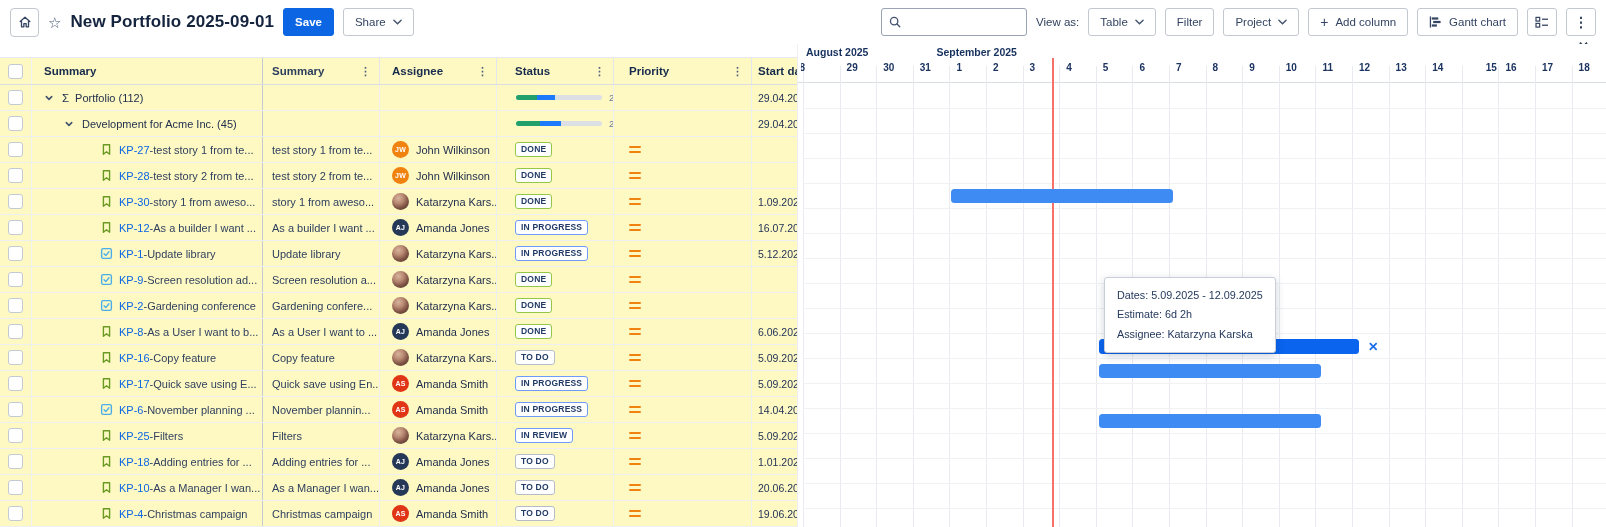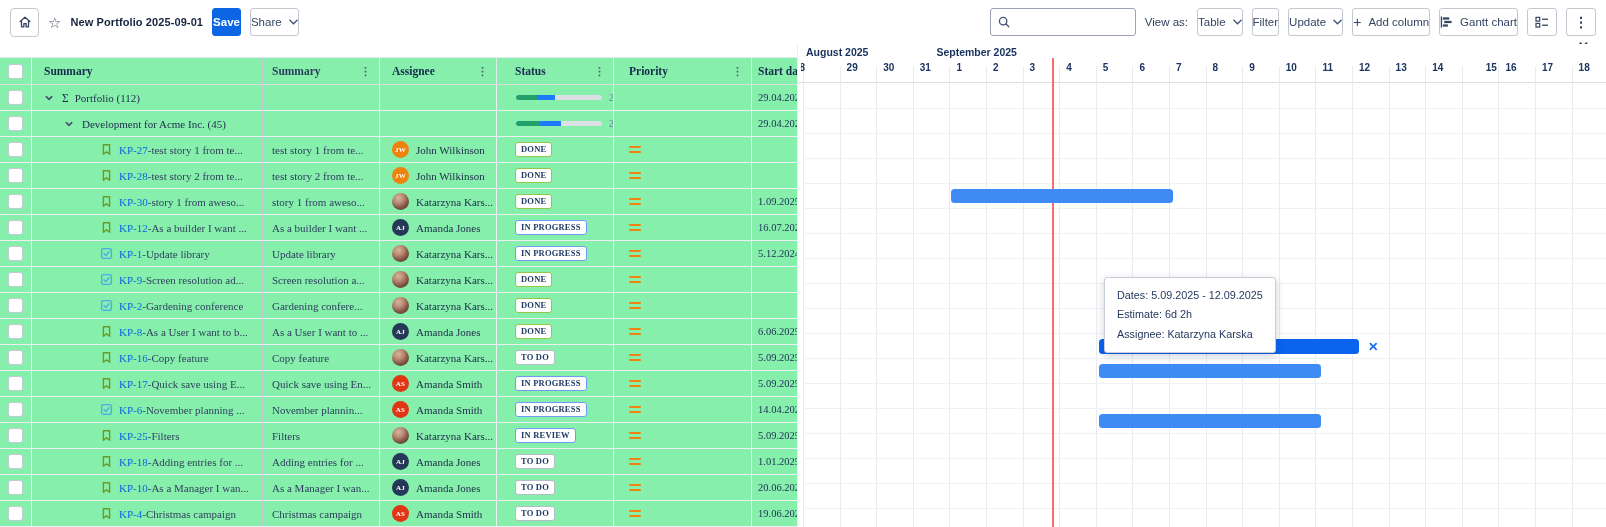"New Portfolio 2025-09-01" .title { font-size: 11px -> 17px }
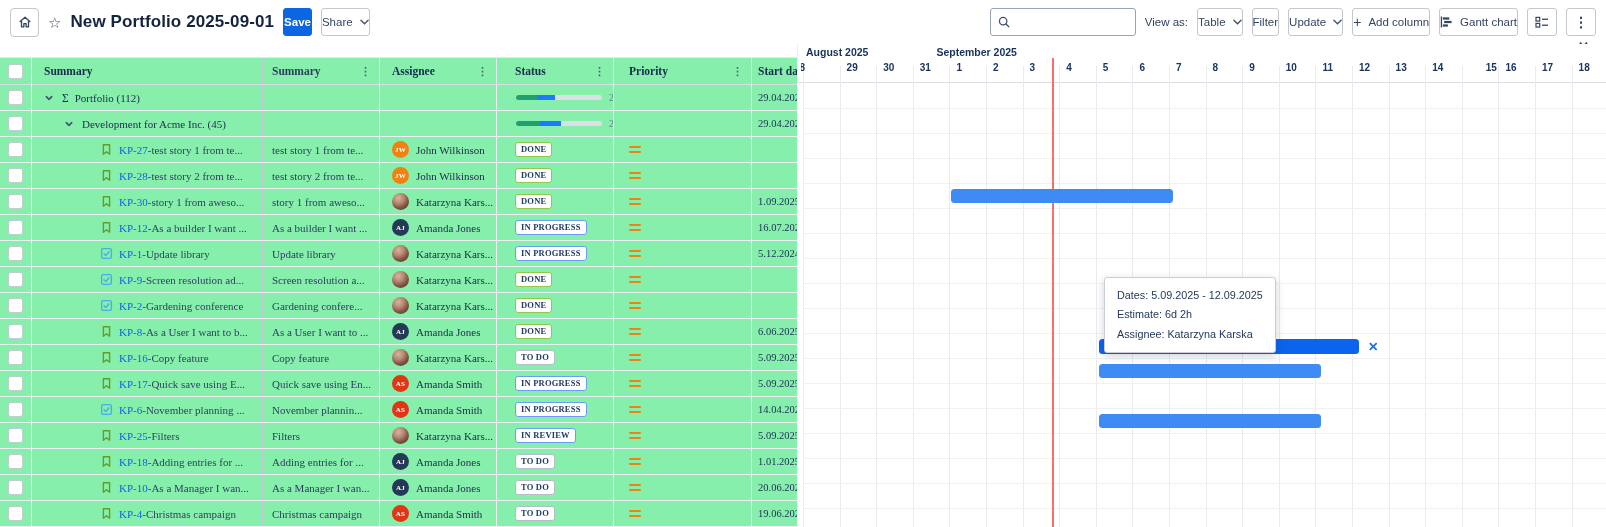"Save" .btn { padding: 0 0 -> 0 11px }
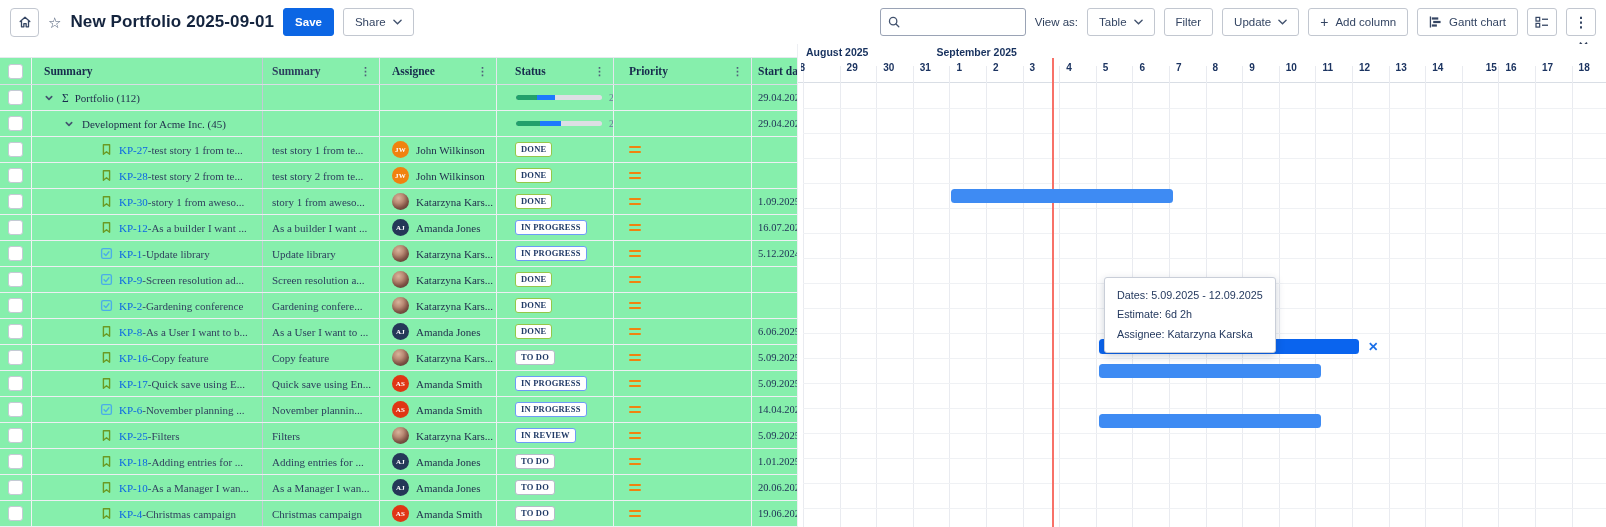"Update" span { text: Update -> Project }
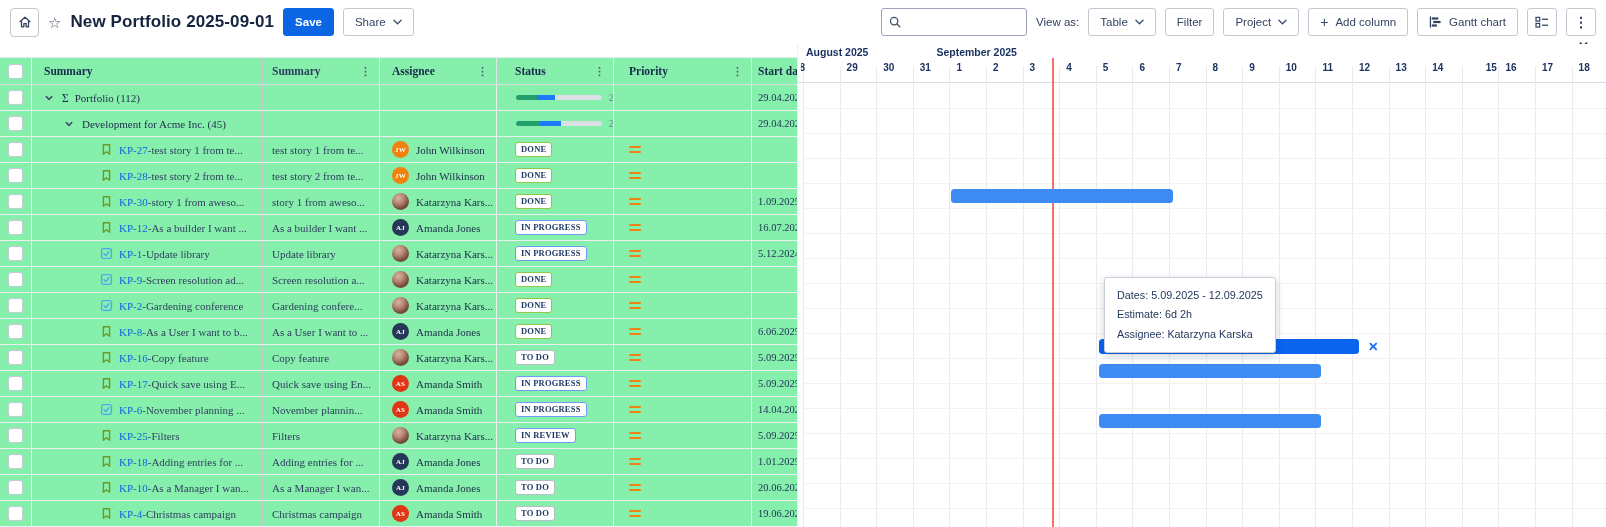"Summary" .table-panel { background: #86efac -> #fef9c3; font-family: Liberation Serif, serif -> none }
